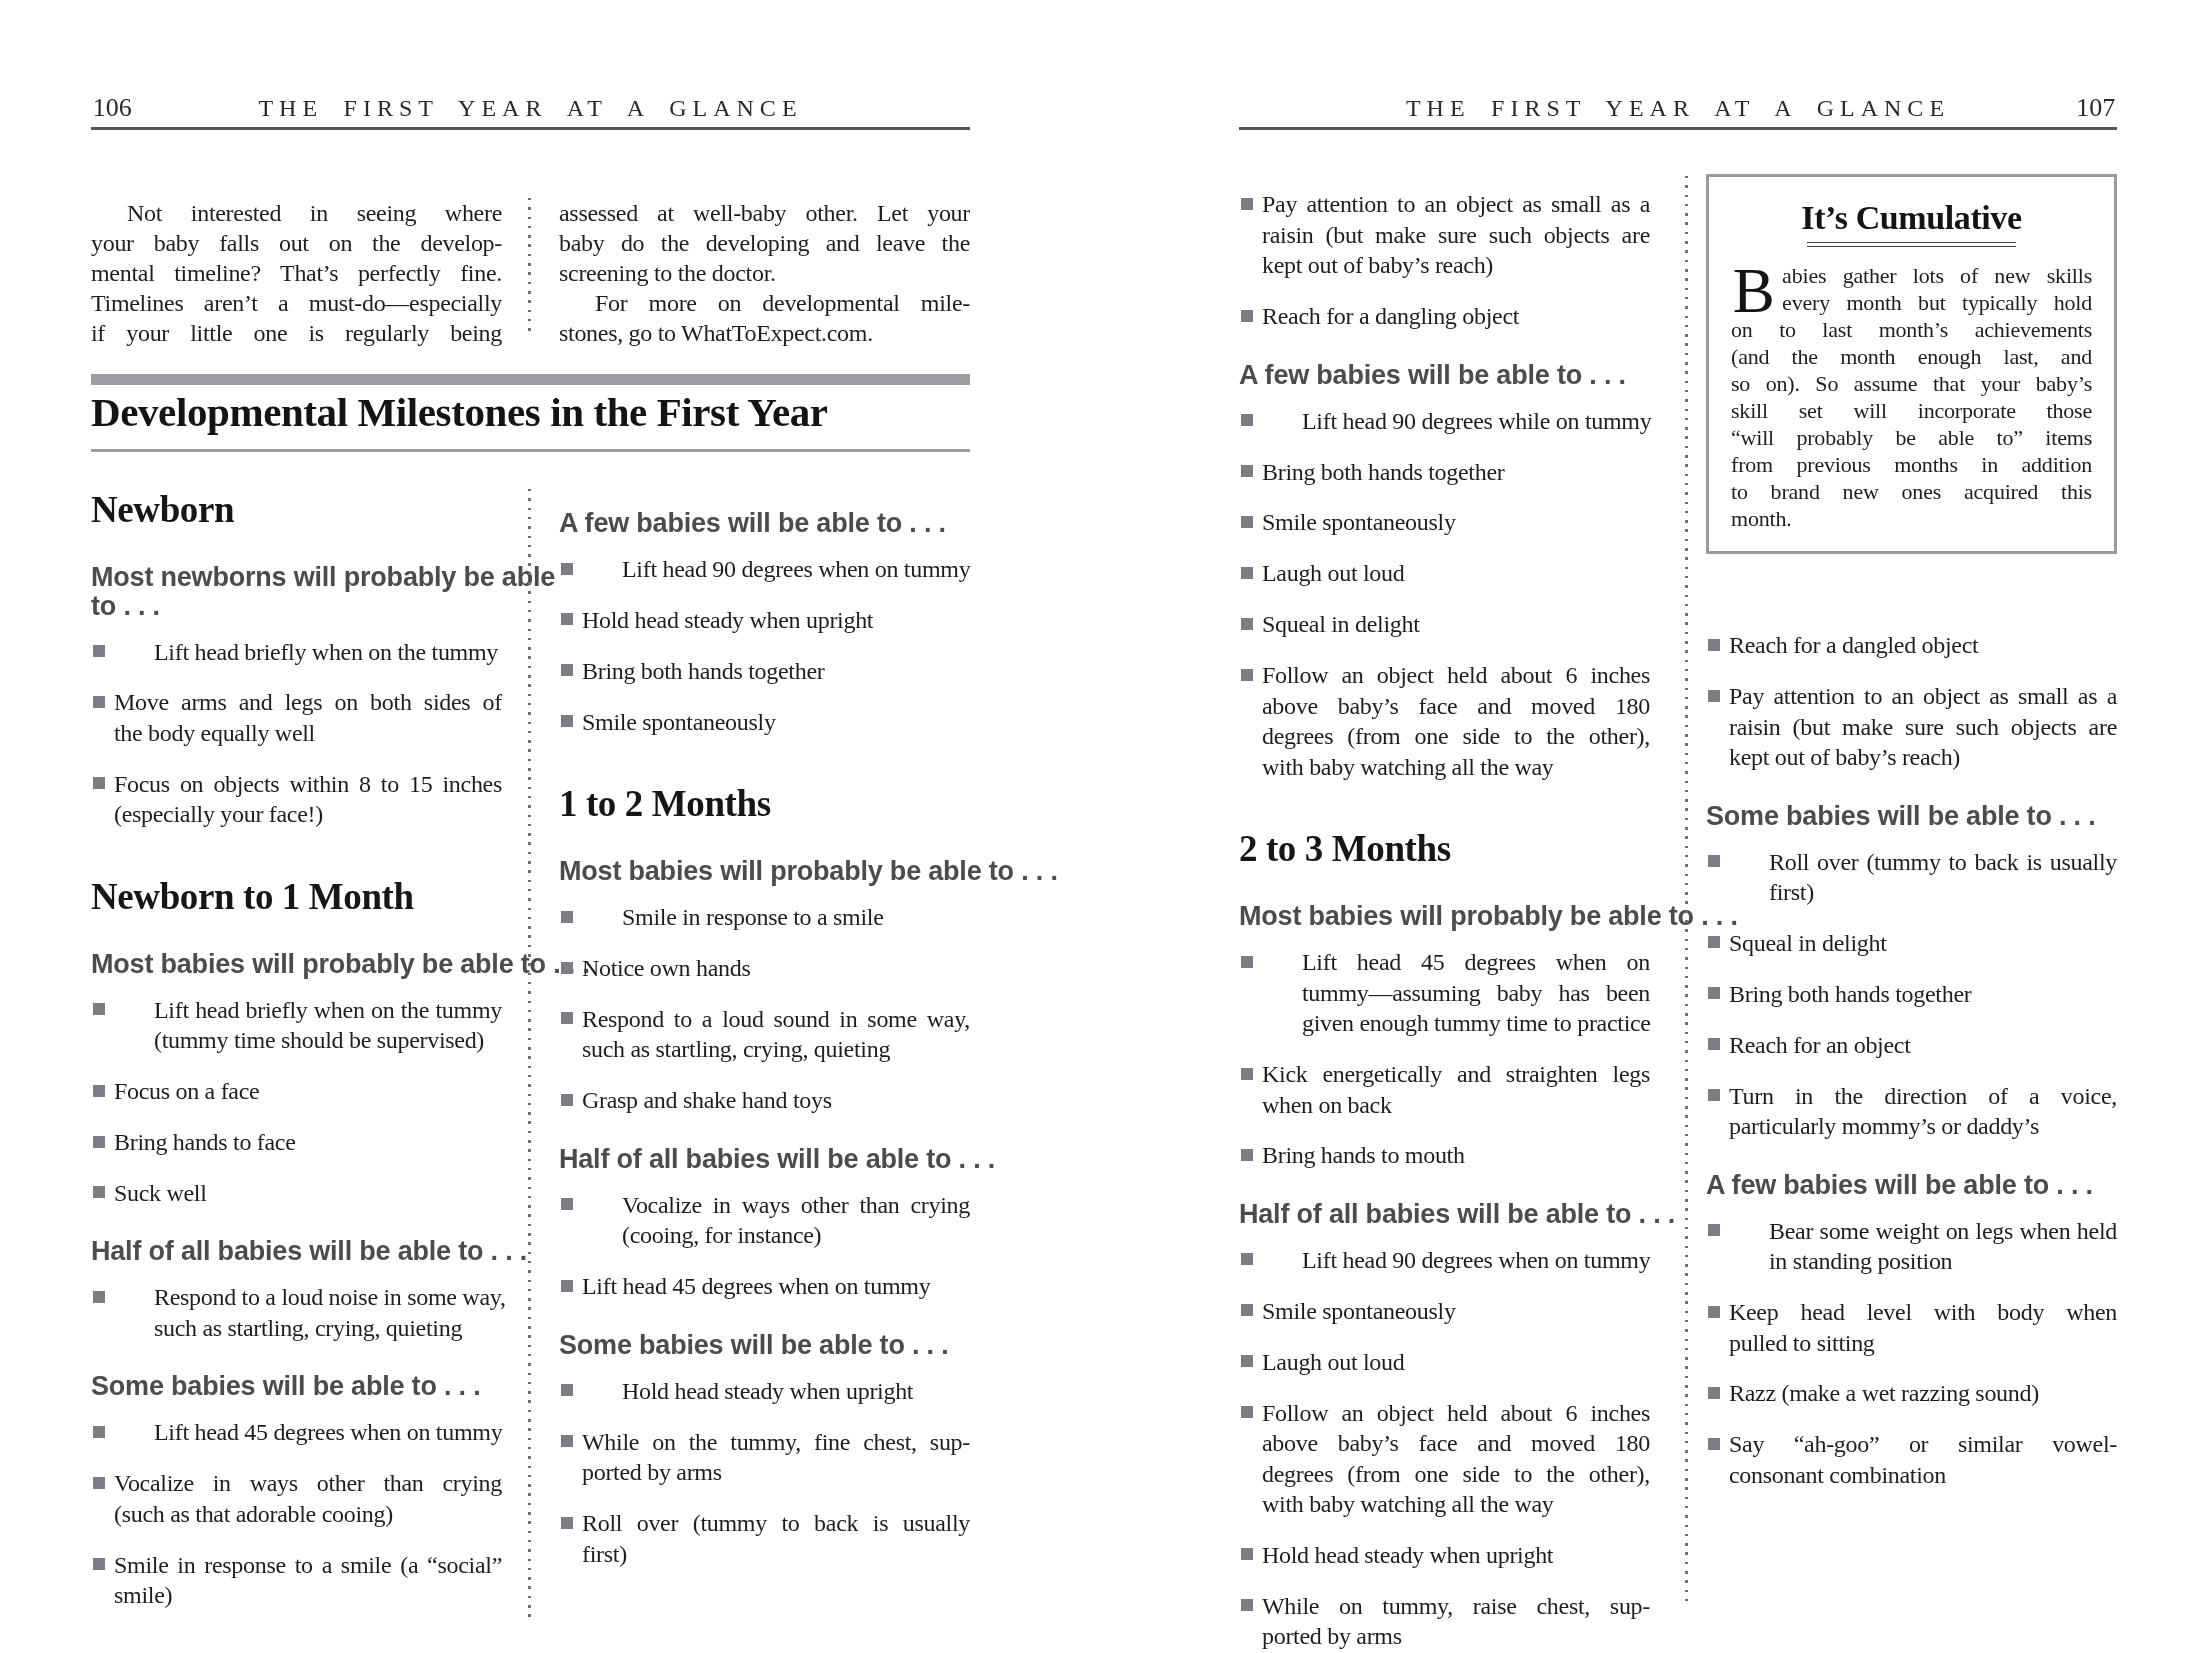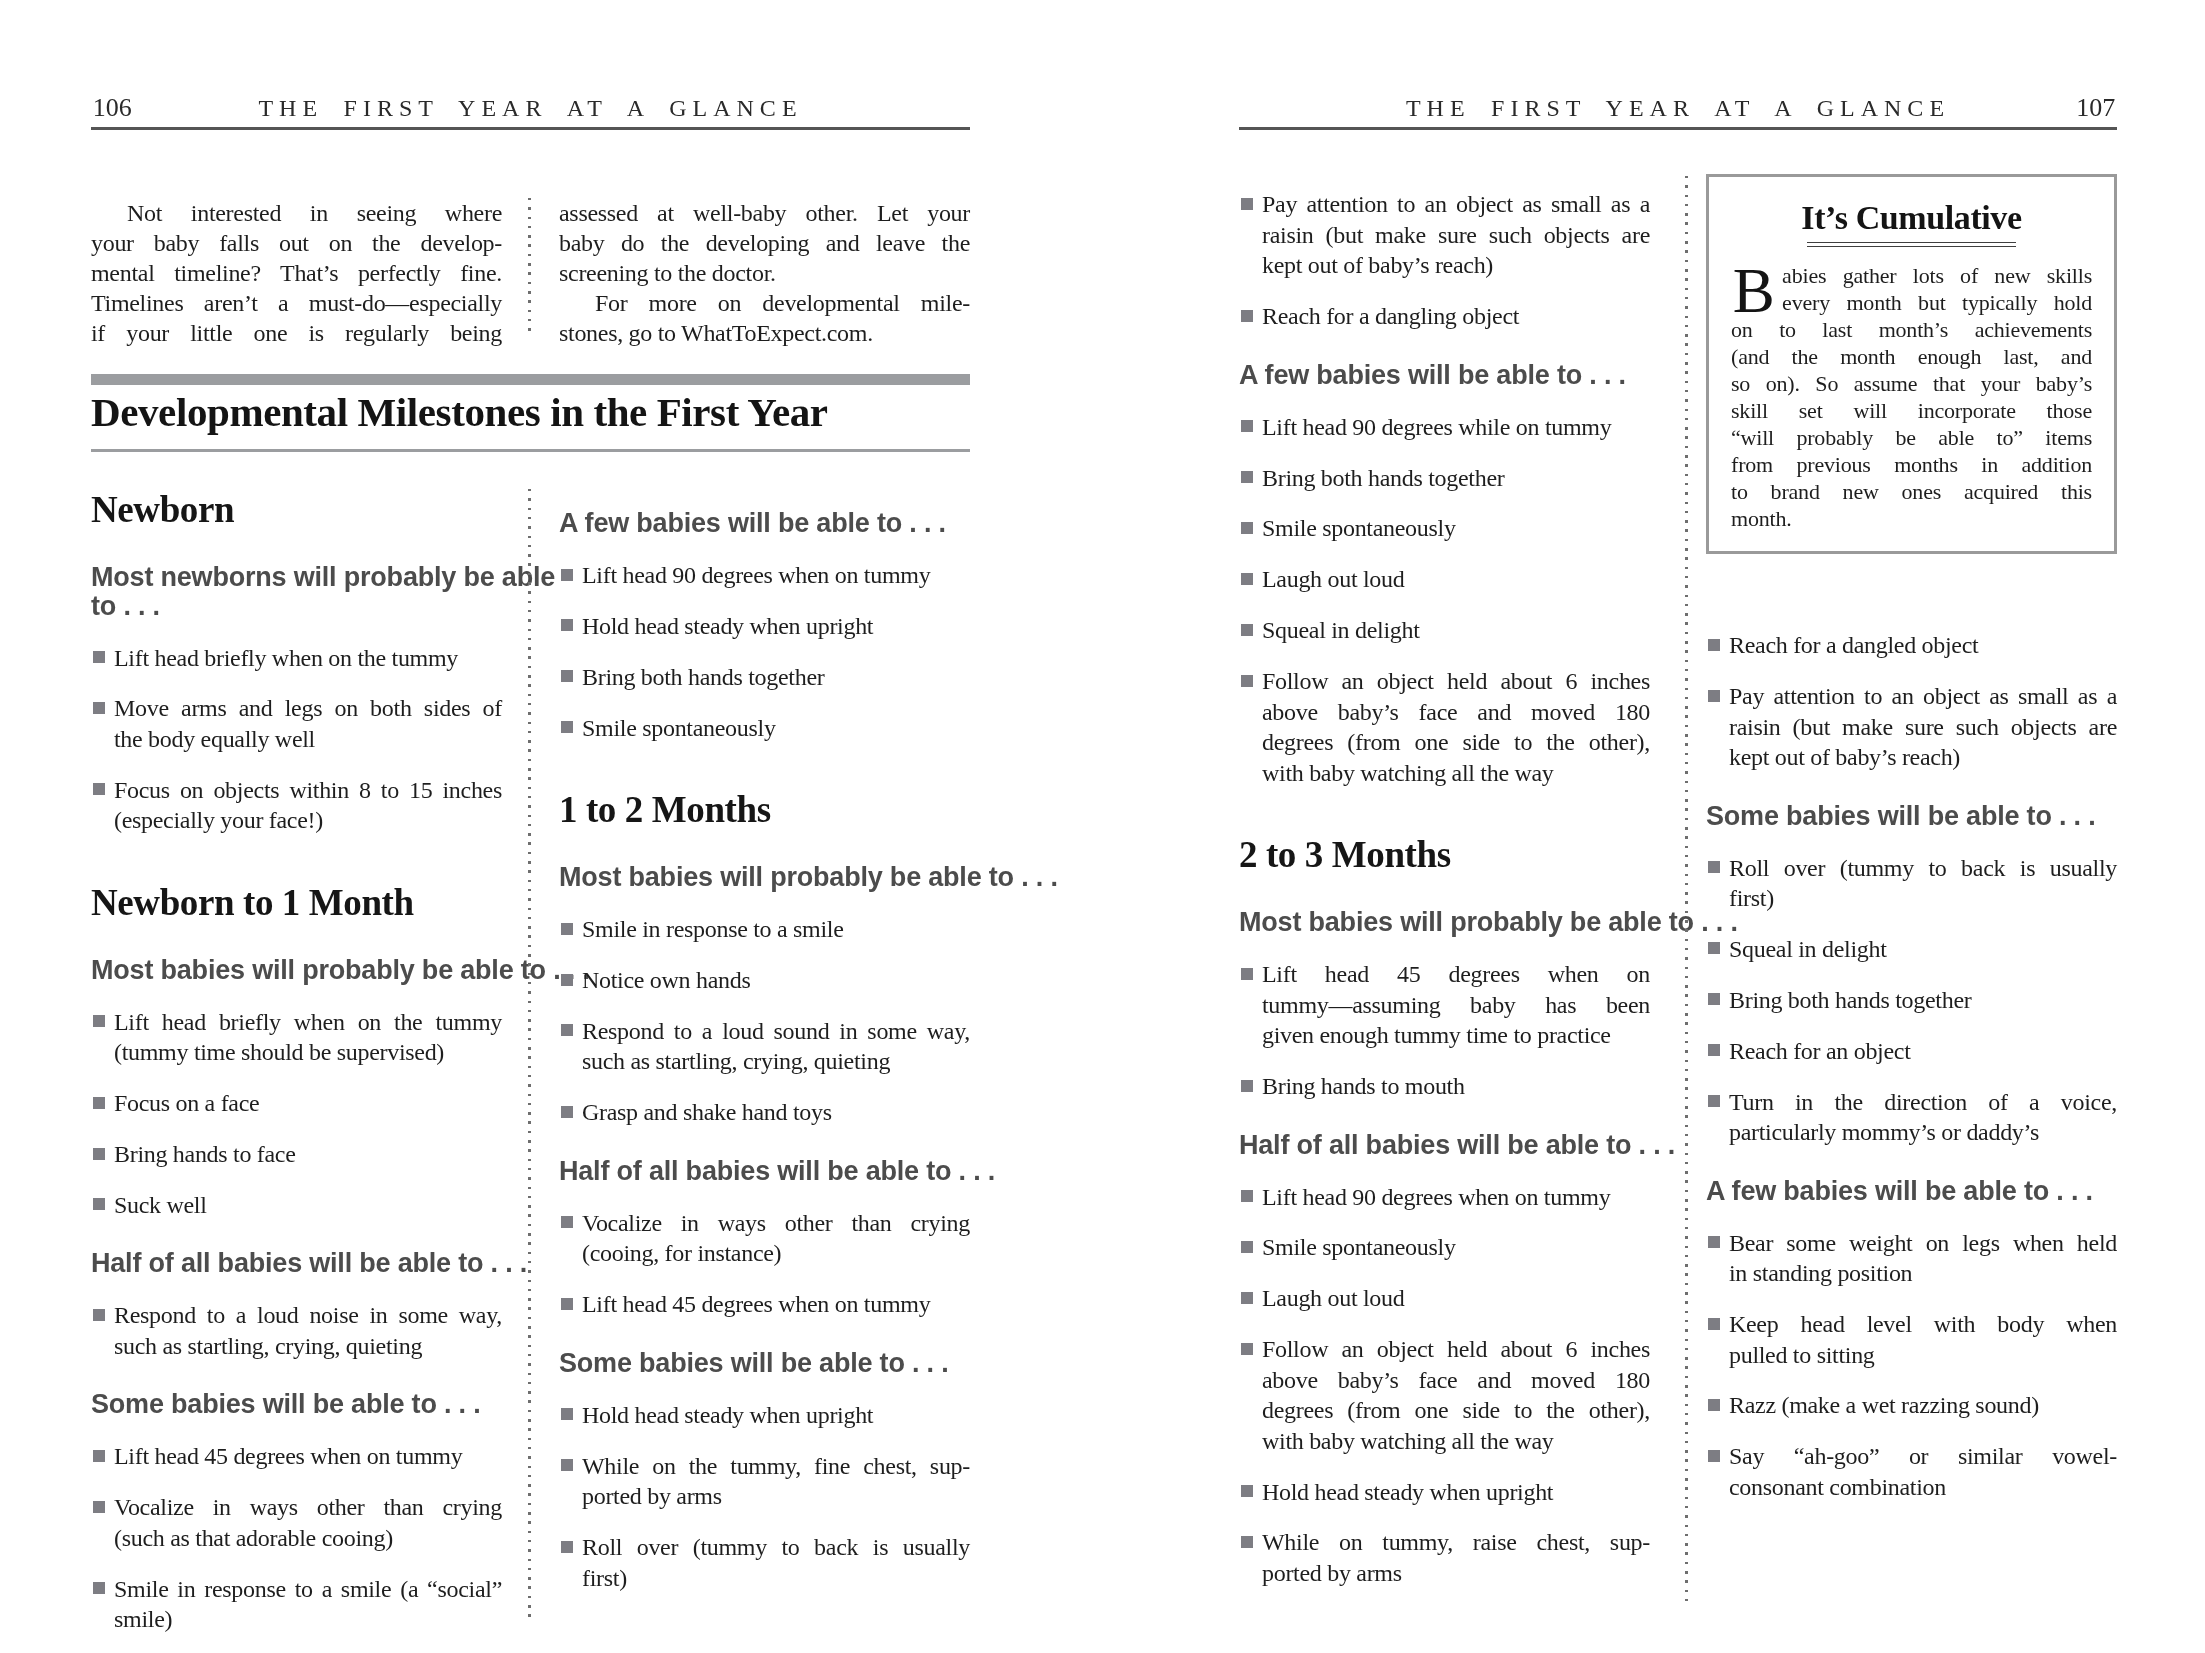"Lift head 90 degrees while" .sub + .item { gap: none -> 40px; margin-top: 22px -> 16px }
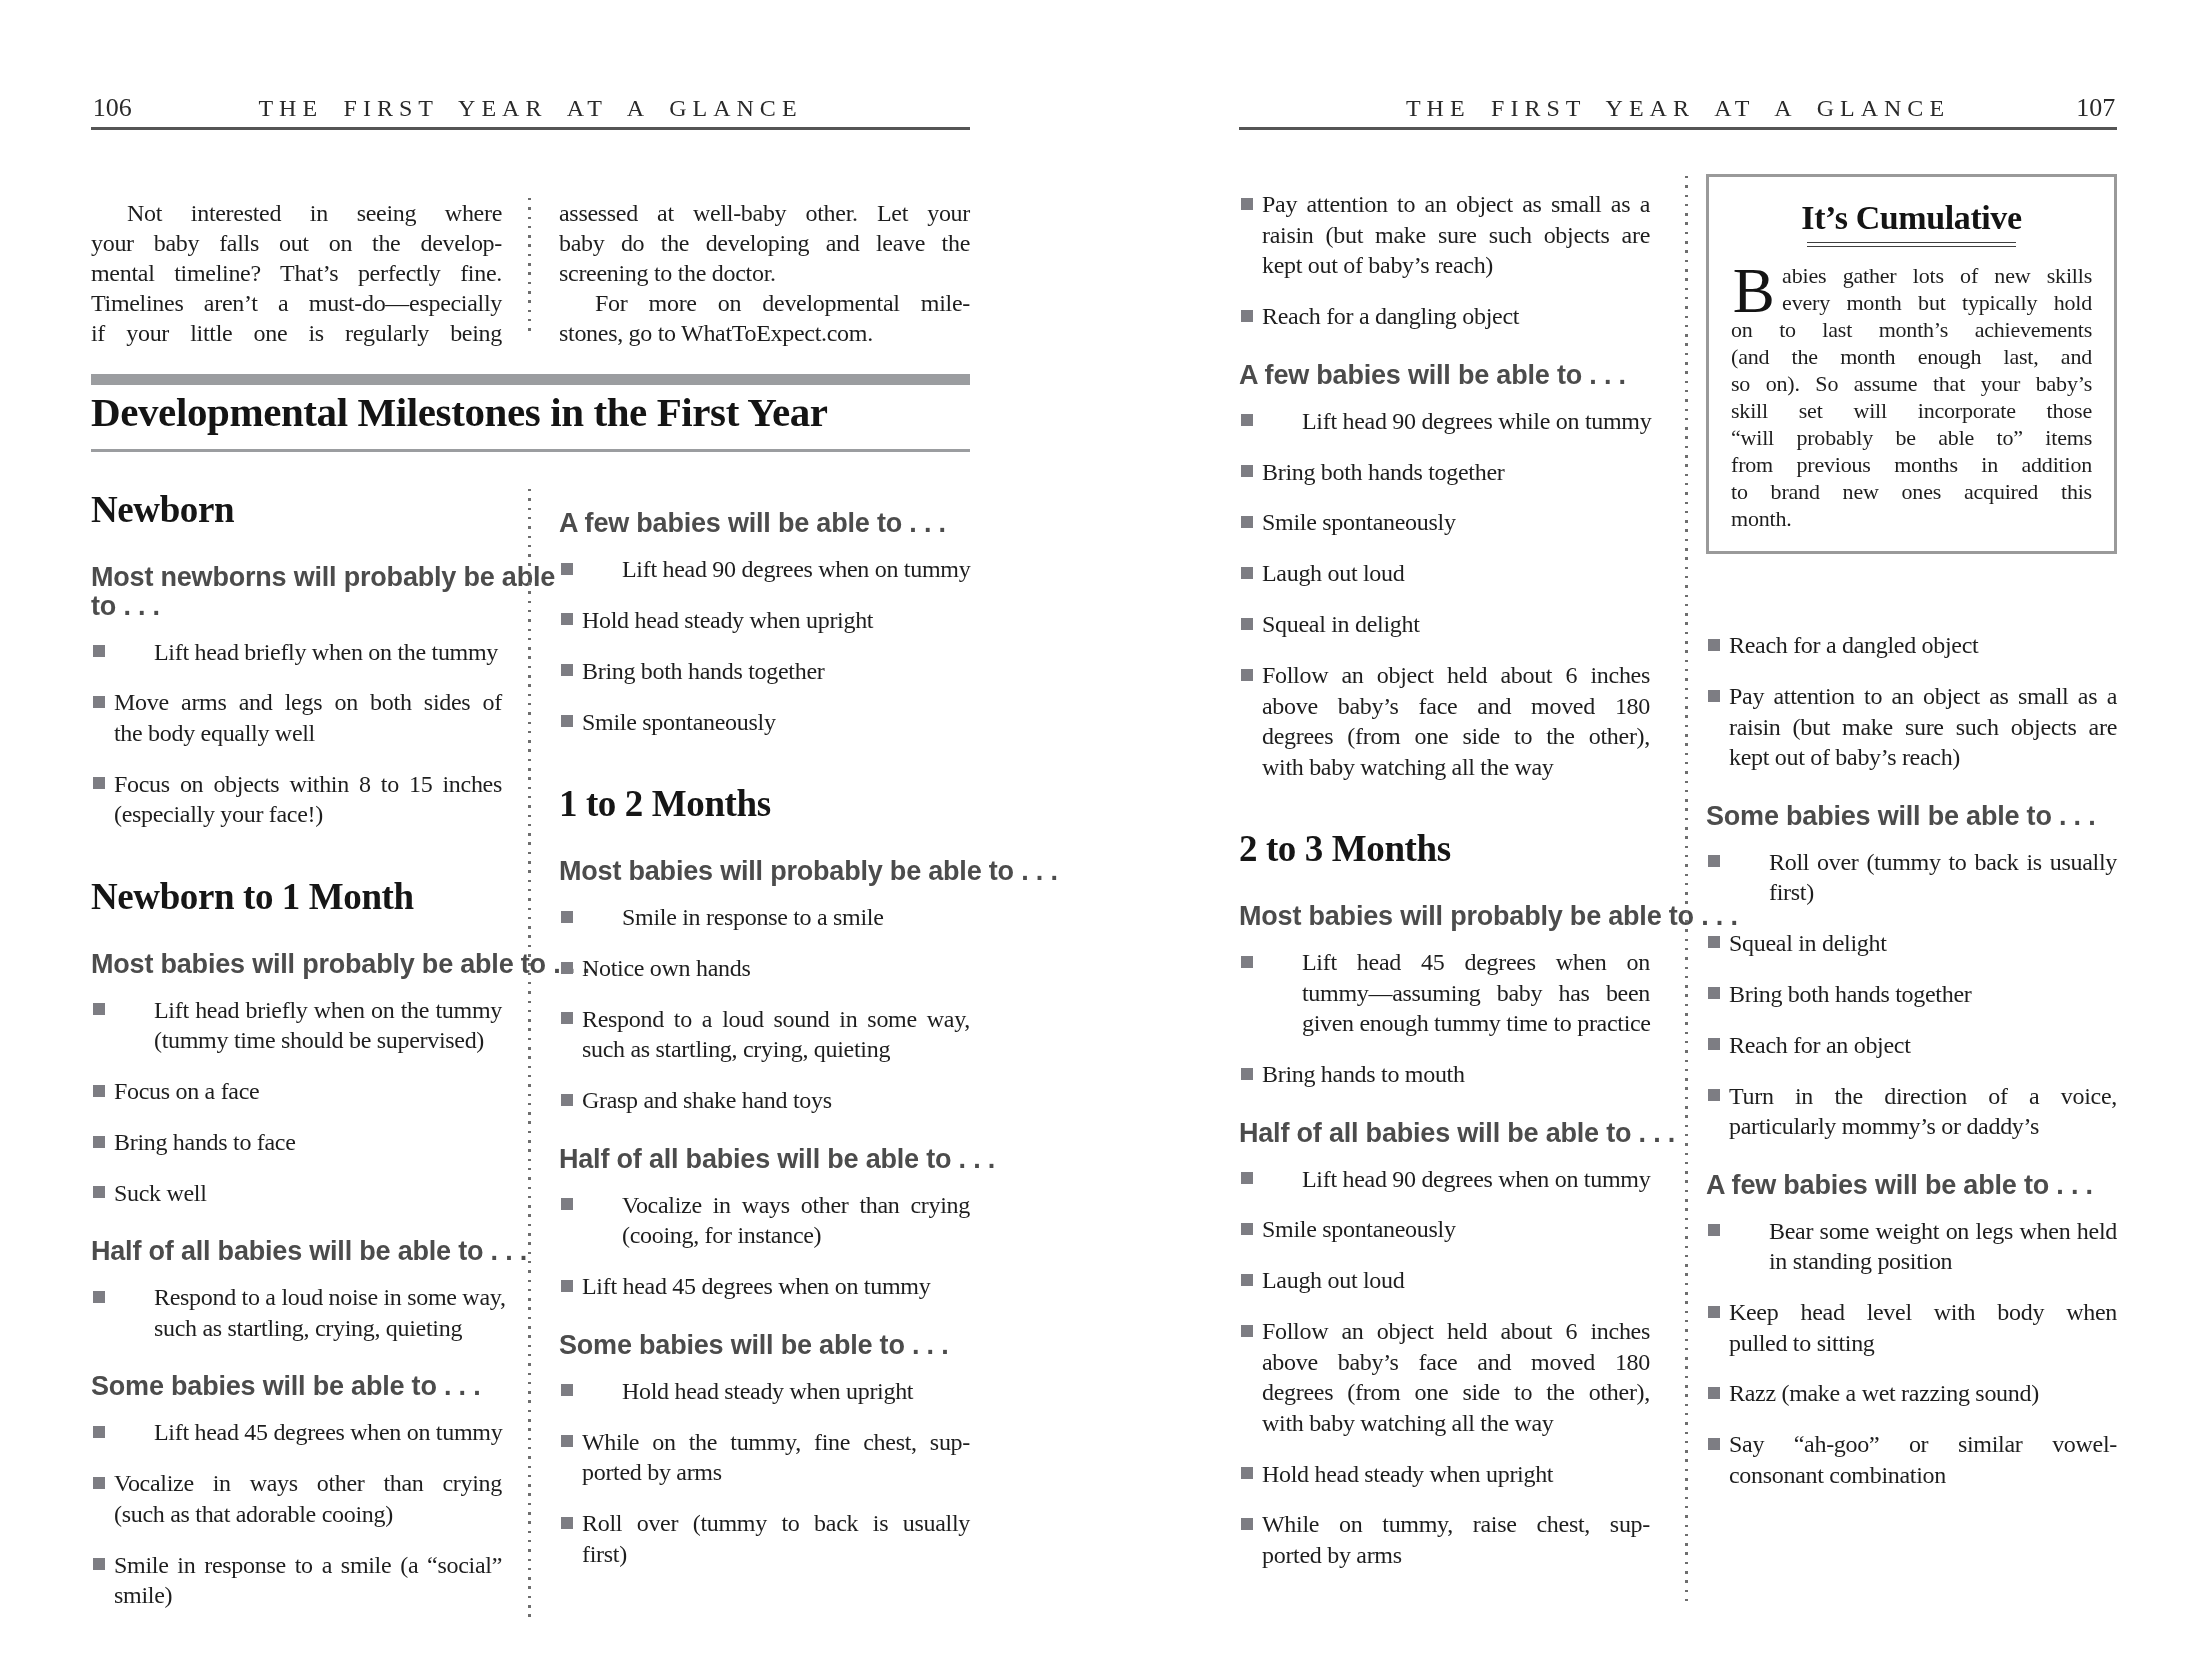"Kick energetically and straighten legs" div.item { html: none -> <div> <span></span> <div> <div>Kick energetically and straighten legs</div> <div>when on back</div> </div> </div> }
